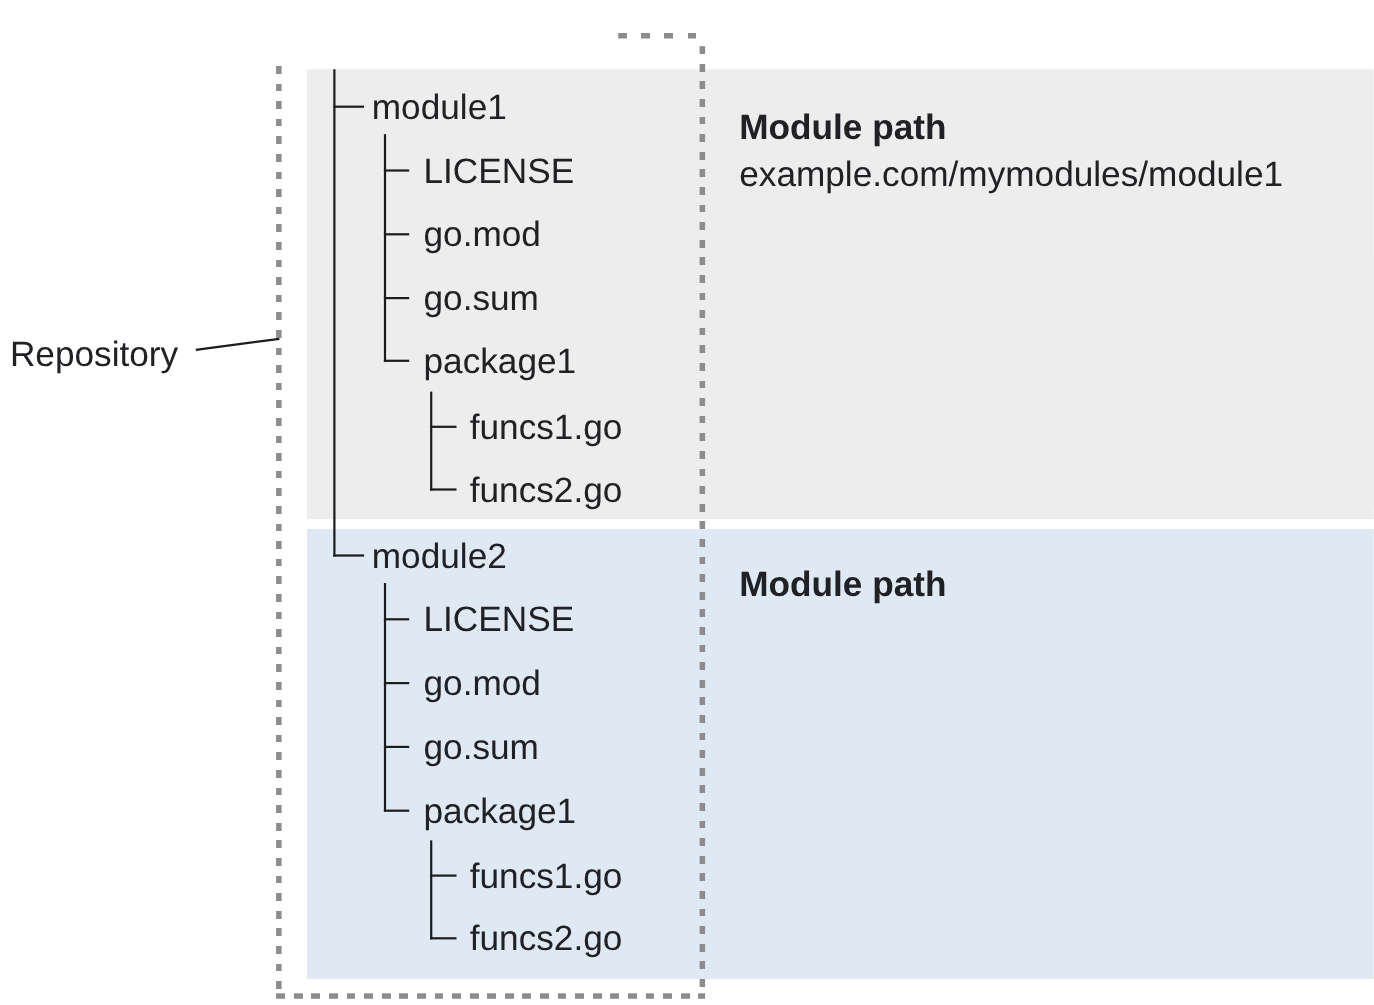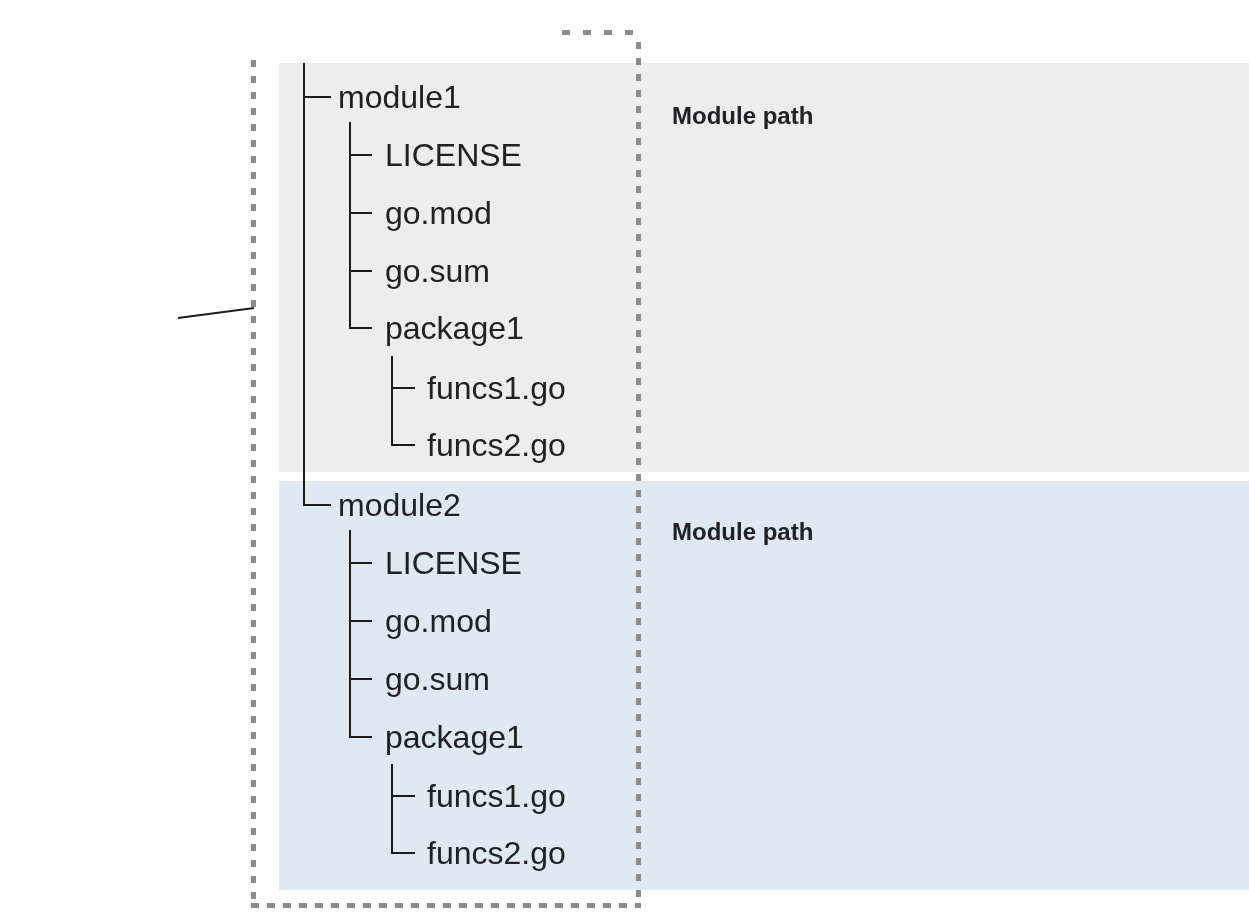"Module path" .info-block { font-size: 24px -> 32px }
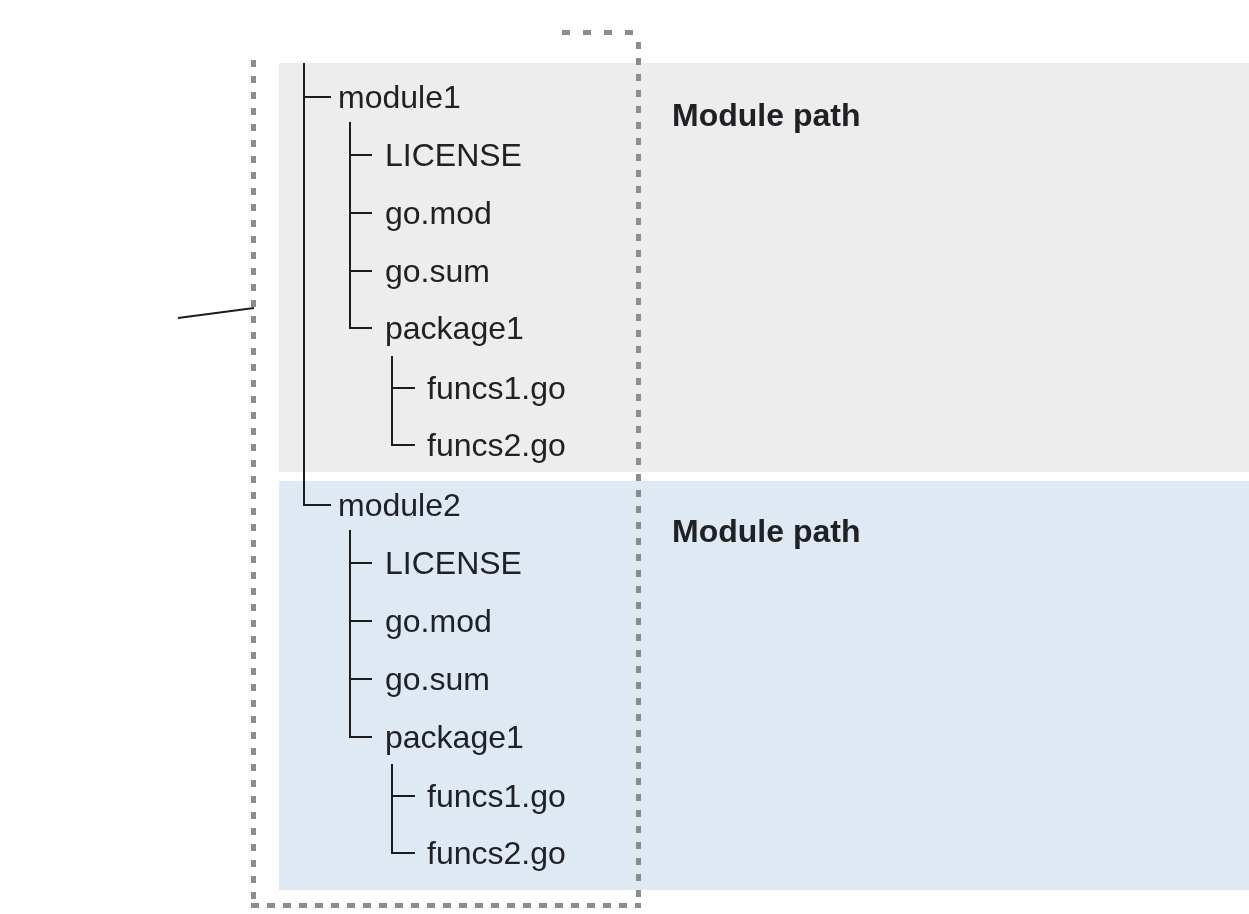"example.com/mymodules/module1" div.path { html: none -> <div>example.com/mymodules/module1</div> }
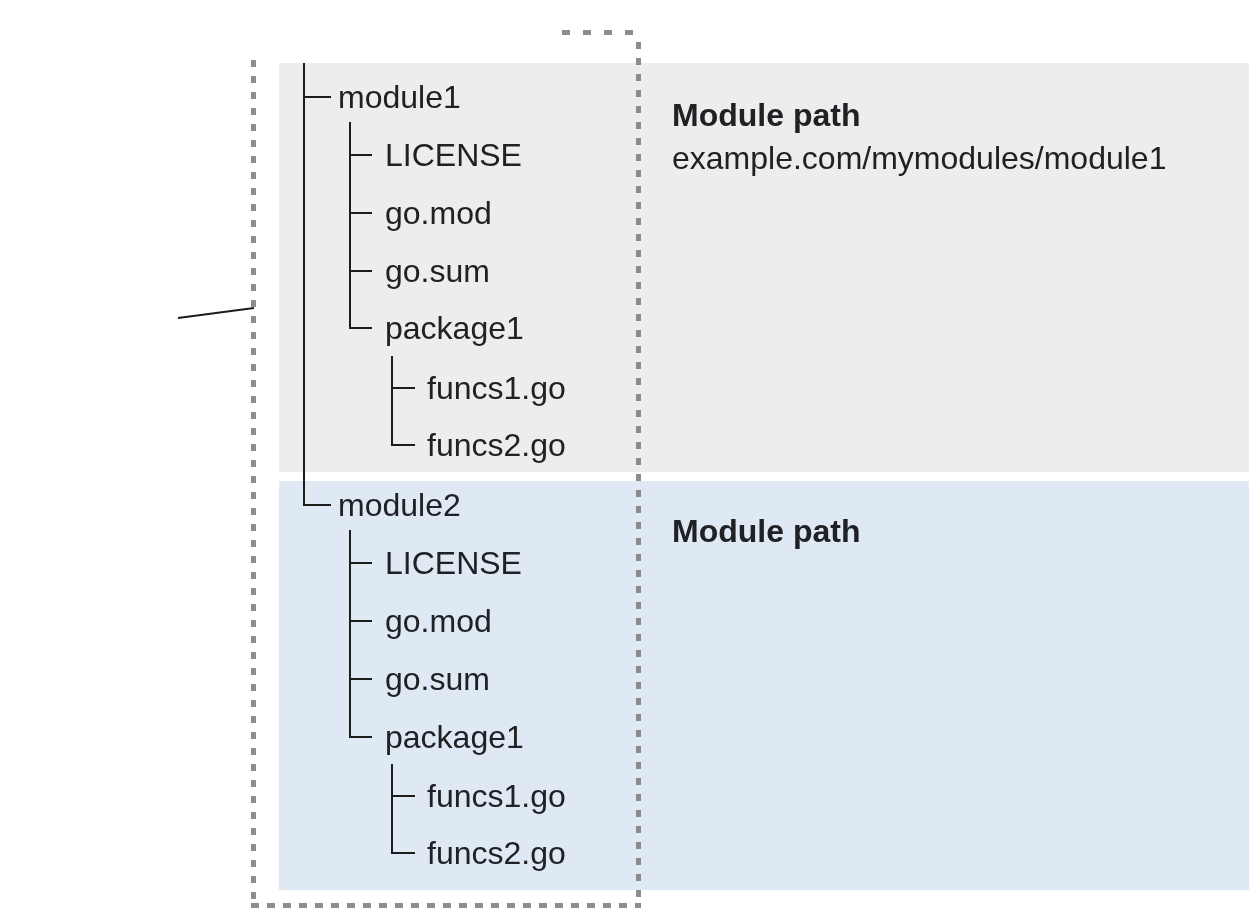"Repository" div.label { html: none -> <div>Repository</div> }
